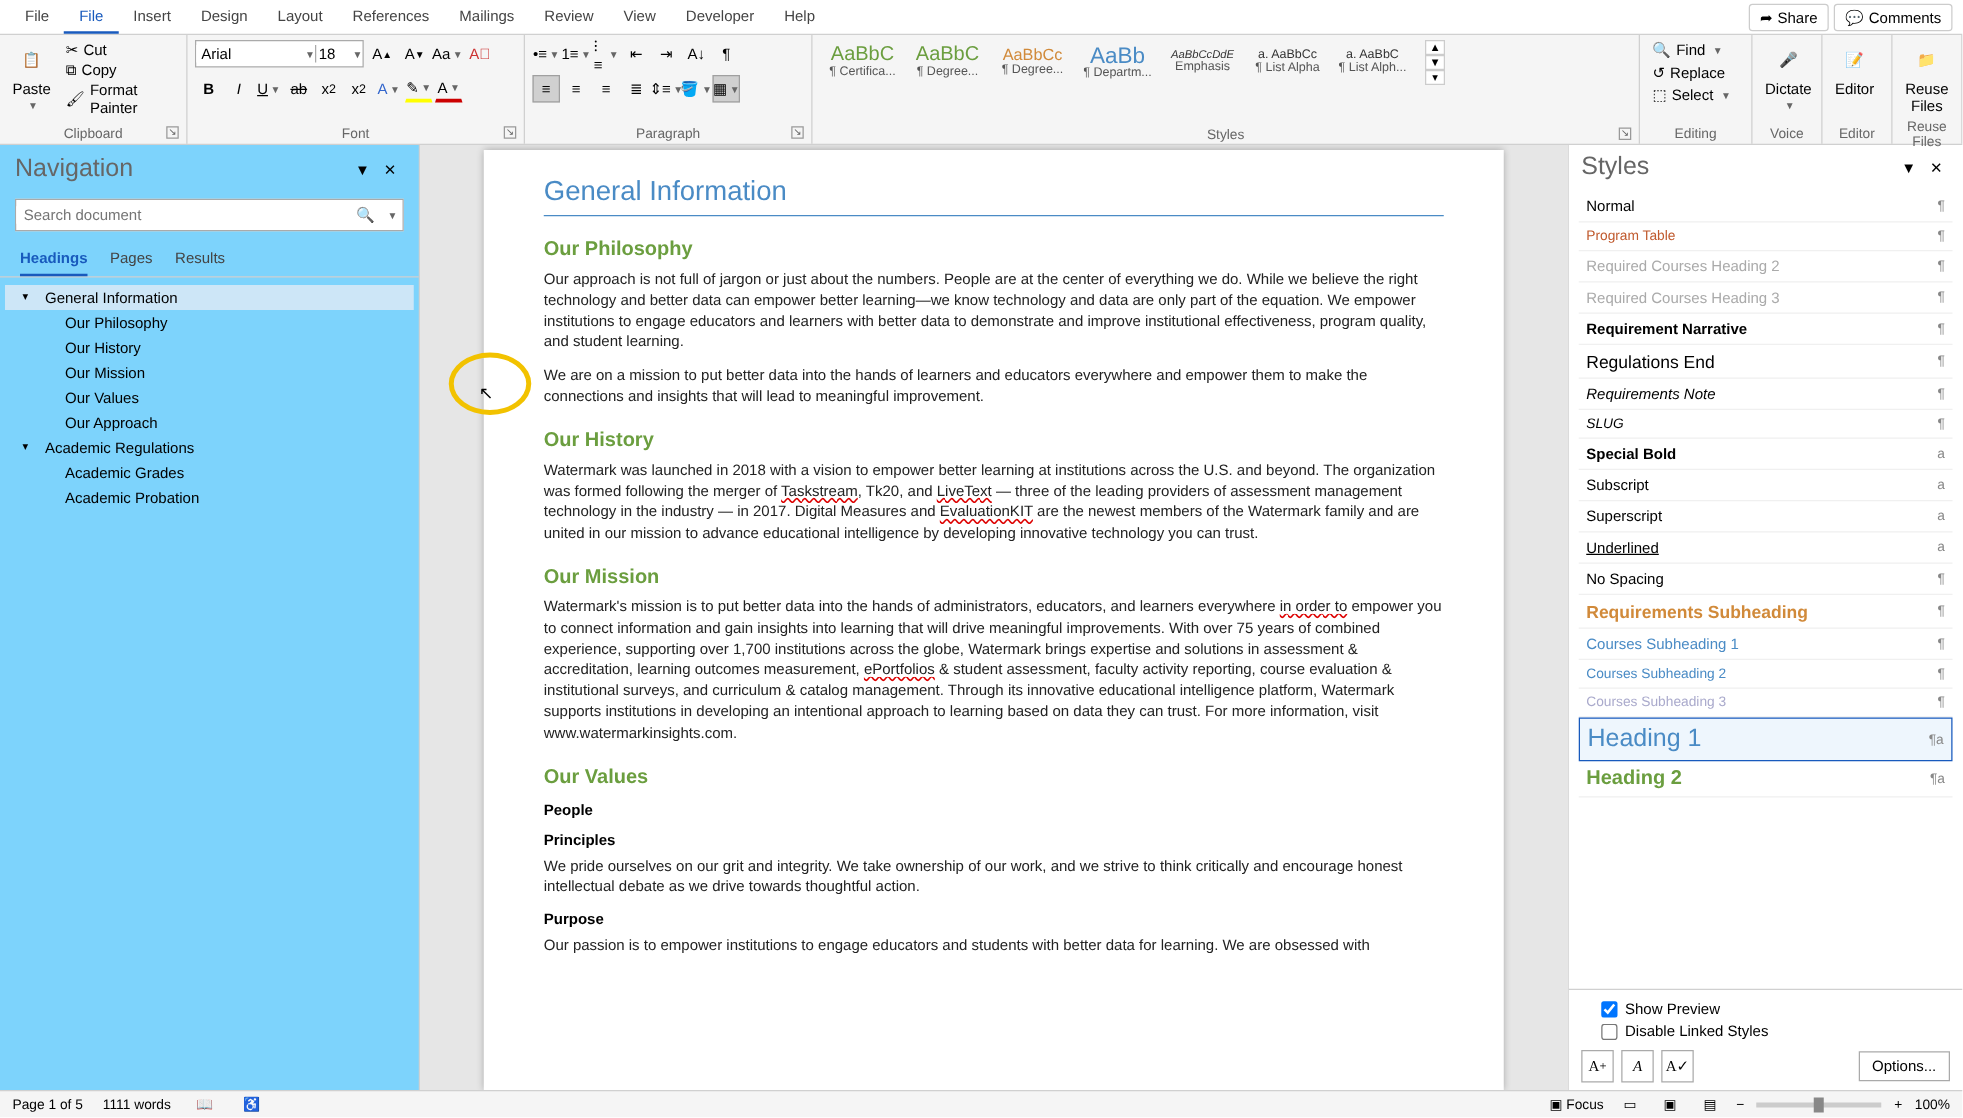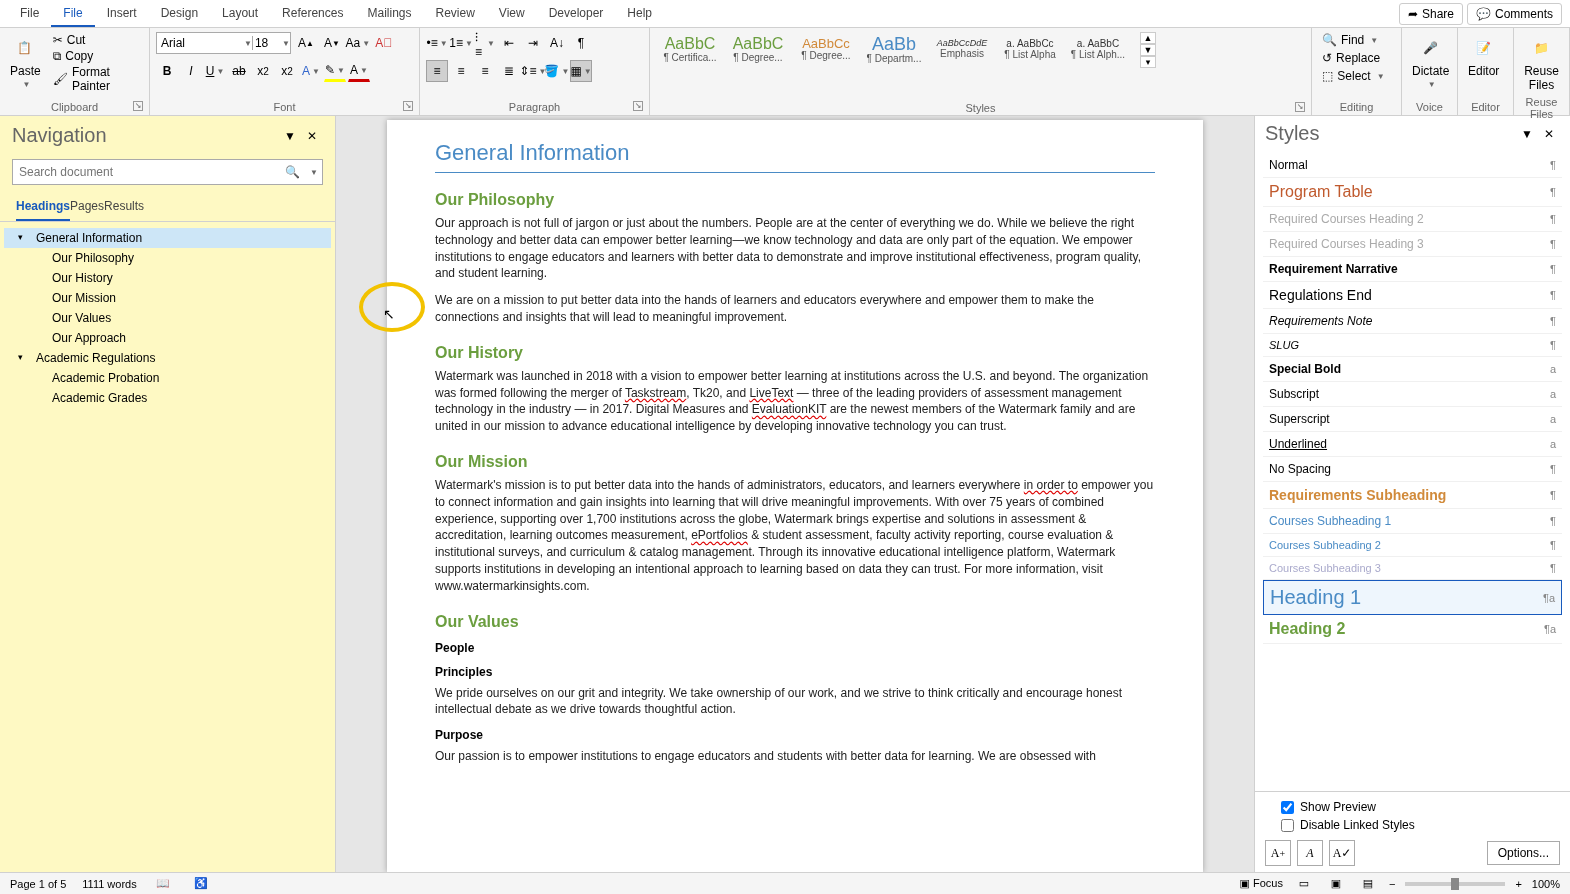"Navigation" .navpane { background: #fef9c3 -> #7dd3fc }
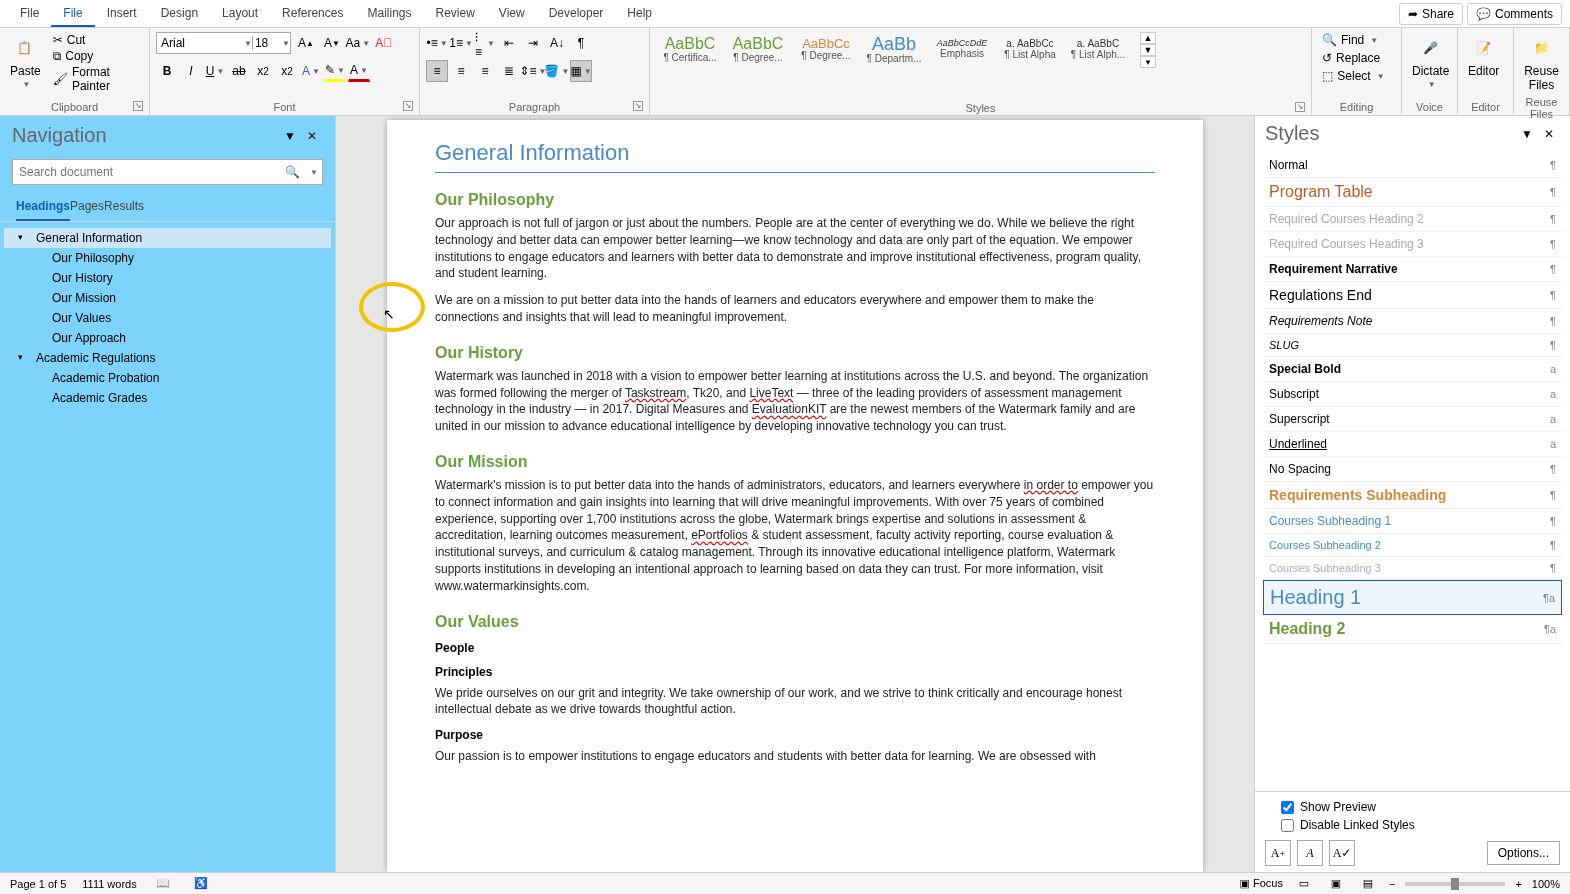"Program Table" span.sn { font-size: 16px -> 11px }
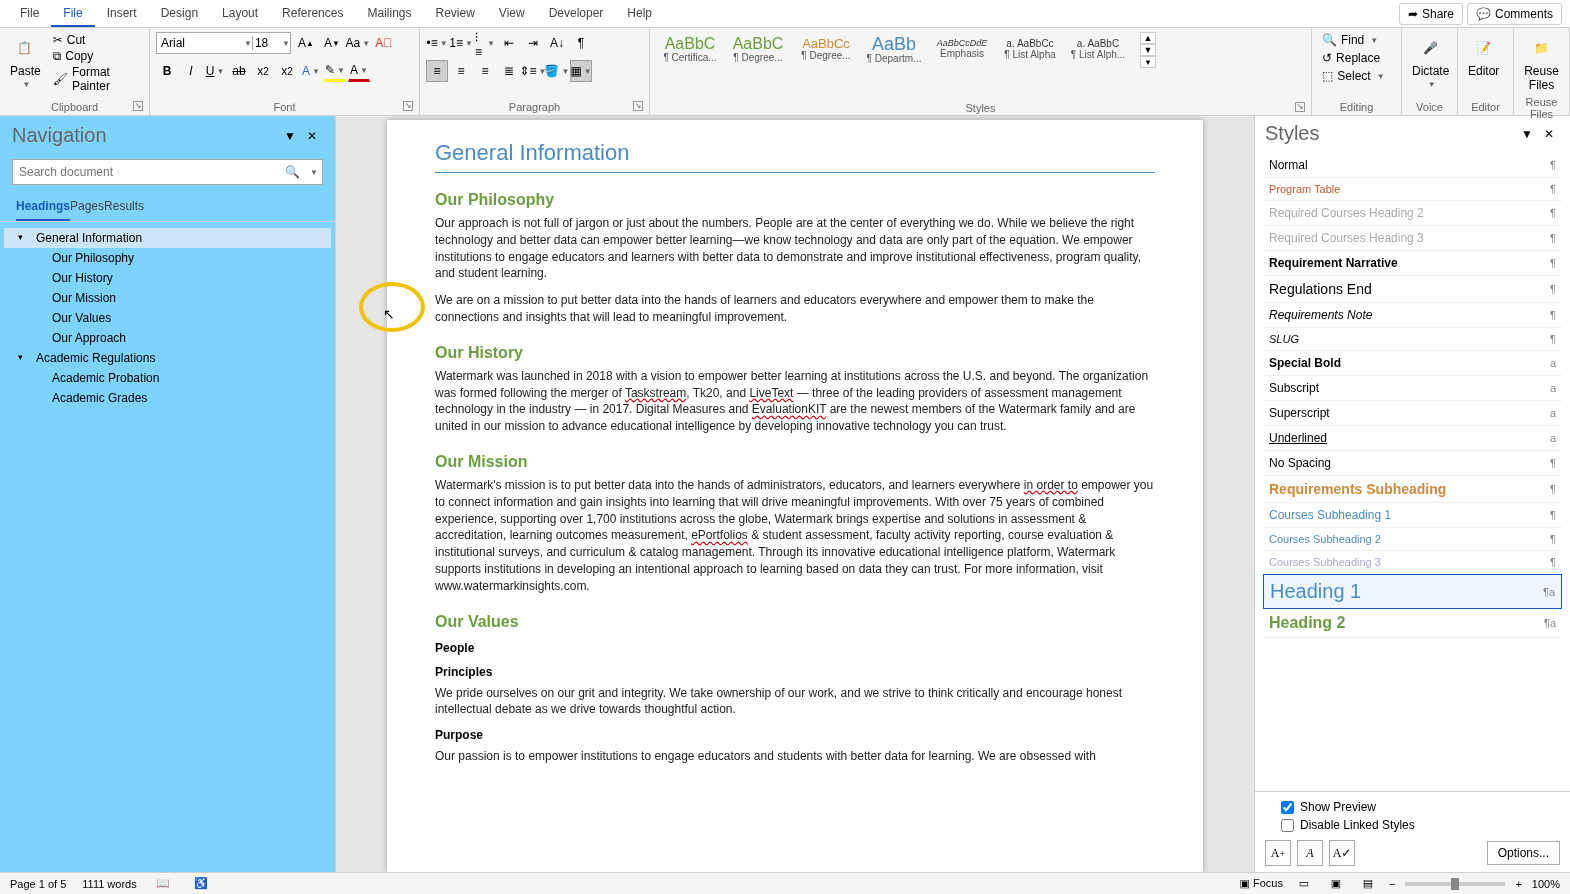"Headings" .navpane-tabs { gap: none -> 18px }
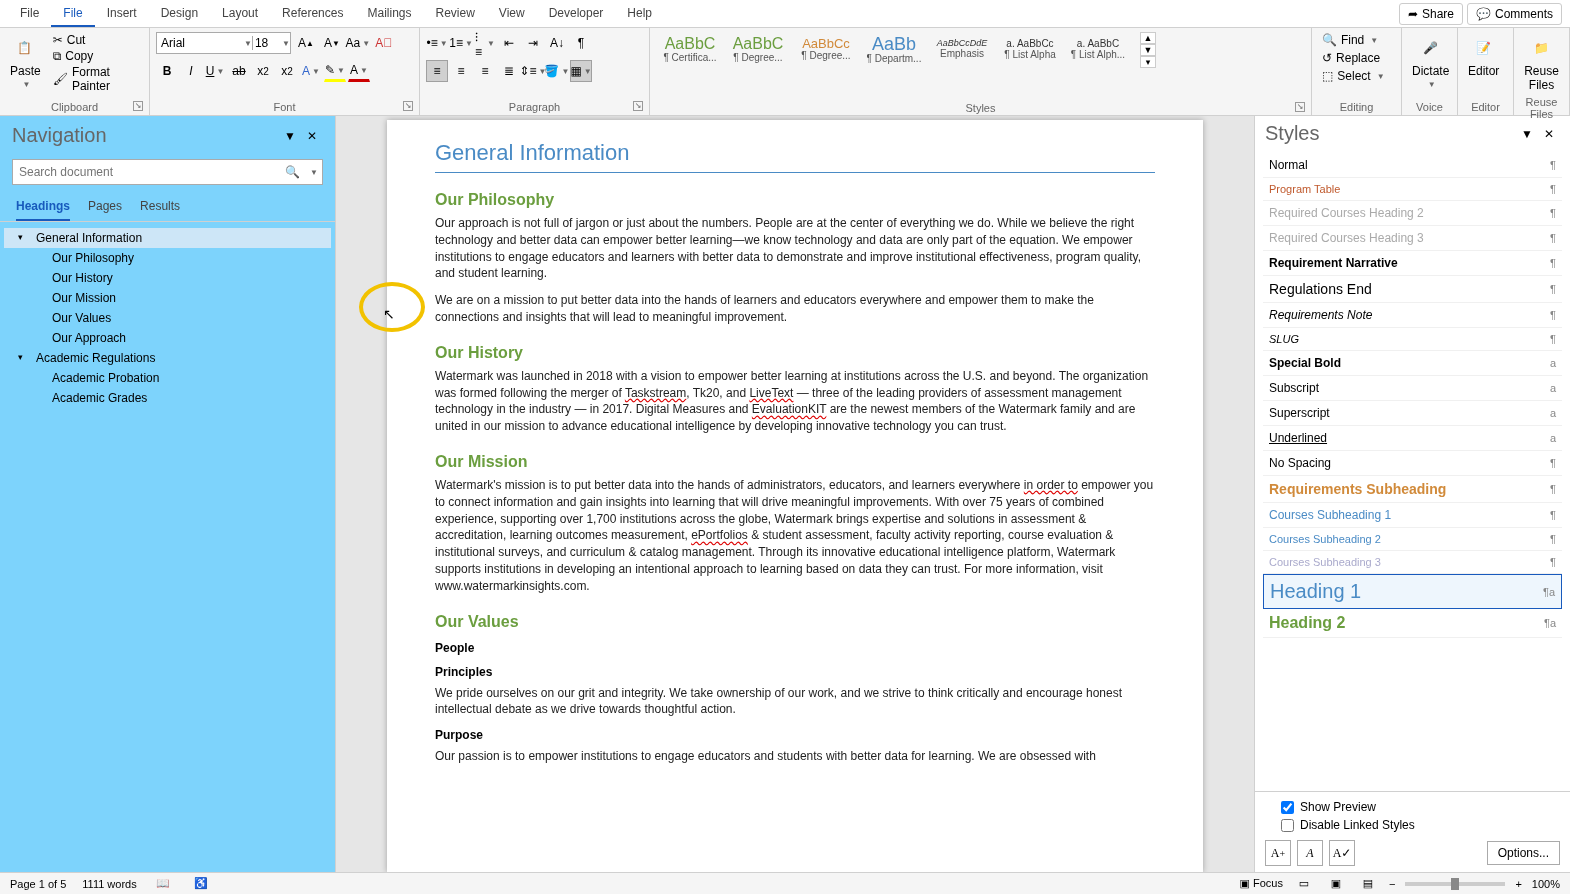"Academic Probation" div.navtree-item { order: before "Academic Grades" -> after "Academic Grades" }
